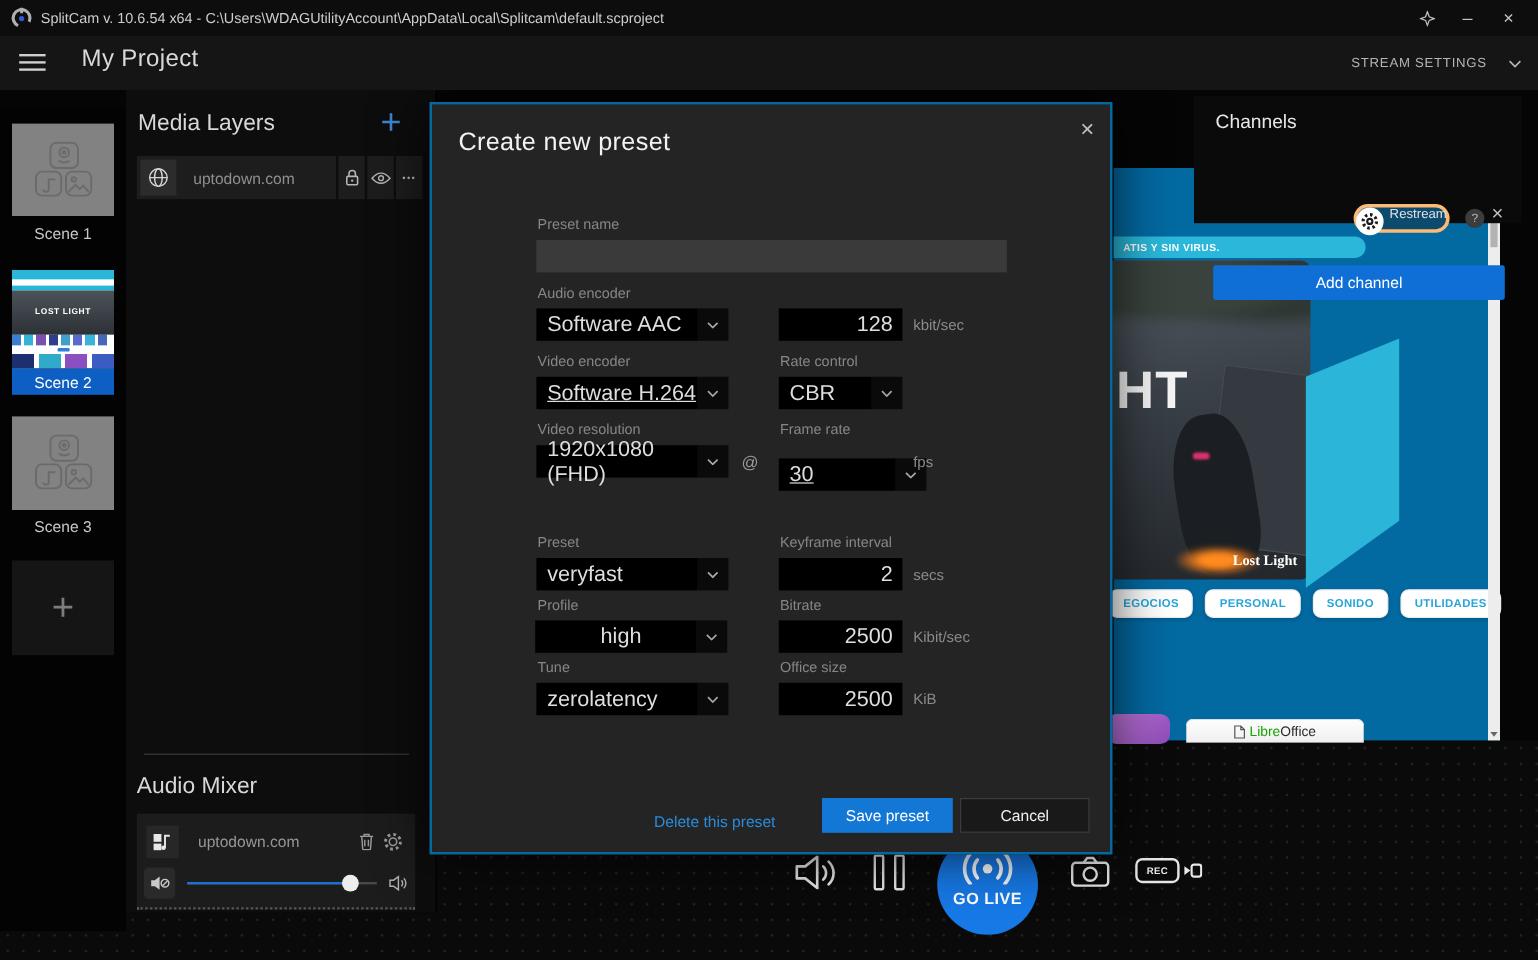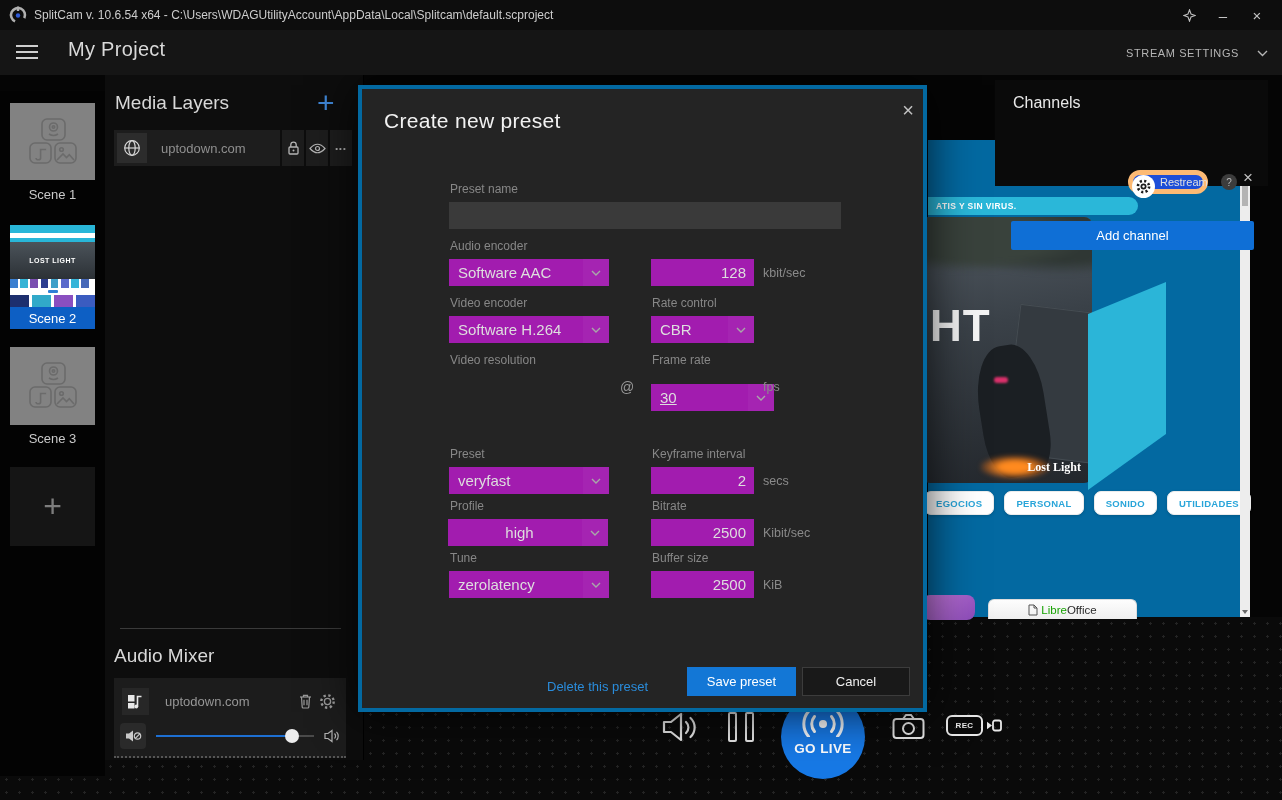"Create new preset" .modal { border: 4px solid #0369a1 -> 2px solid #0369a1 }
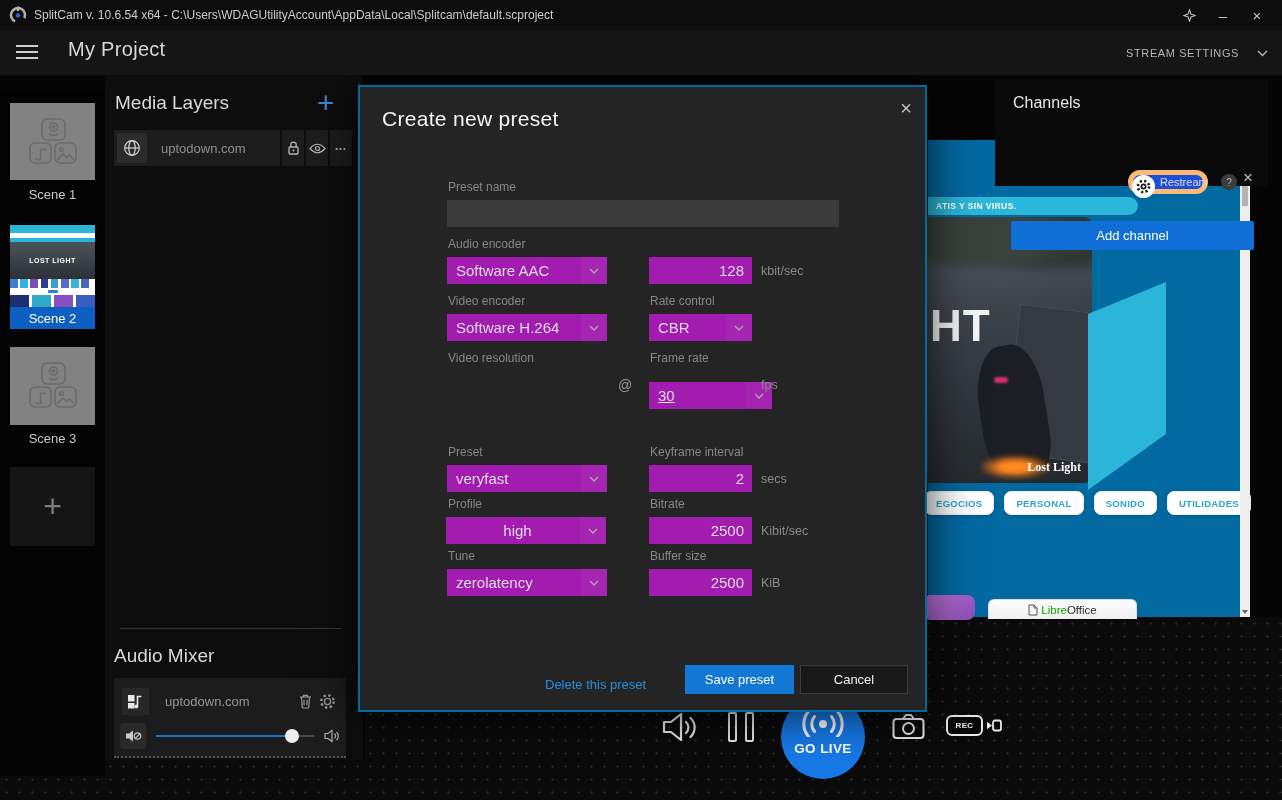"Restream" .restream-pill { align-items: center -> flex-start; background: #1d4ed8 -> #0c4a6e; border: 5px solid #fdba74 -> 3px solid #fdba74 }
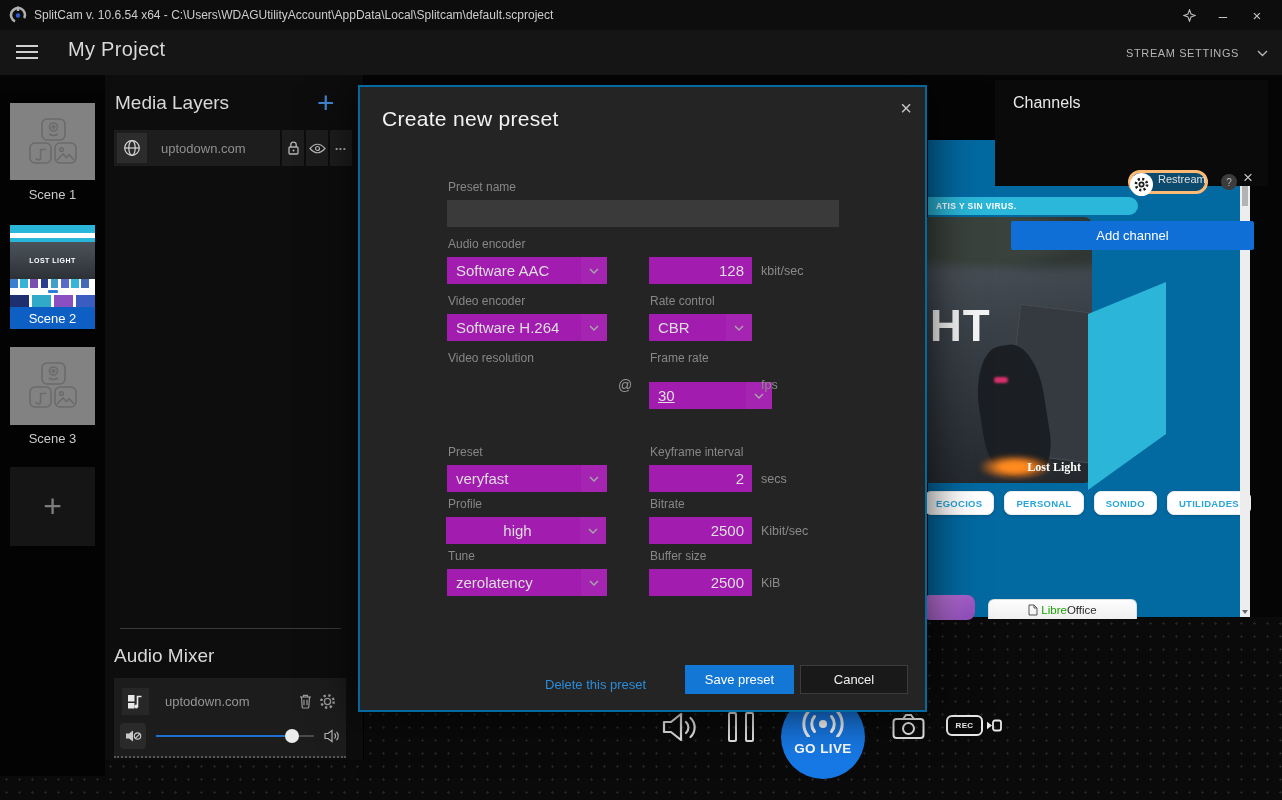"Software AAC" .fbox { background: #a21caf -> #000000; font-size: 15px -> 18px }
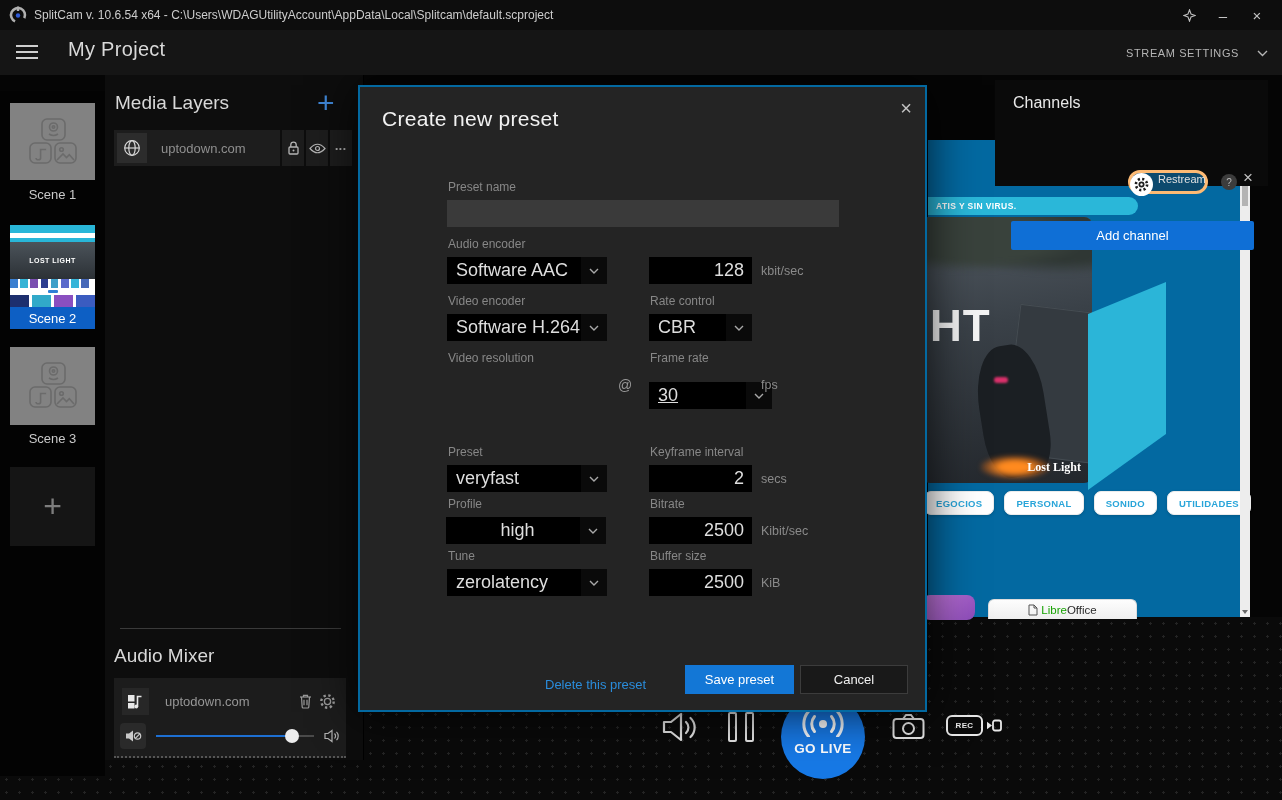"Software H.264" div.fbox { text-decoration: none -> underline }
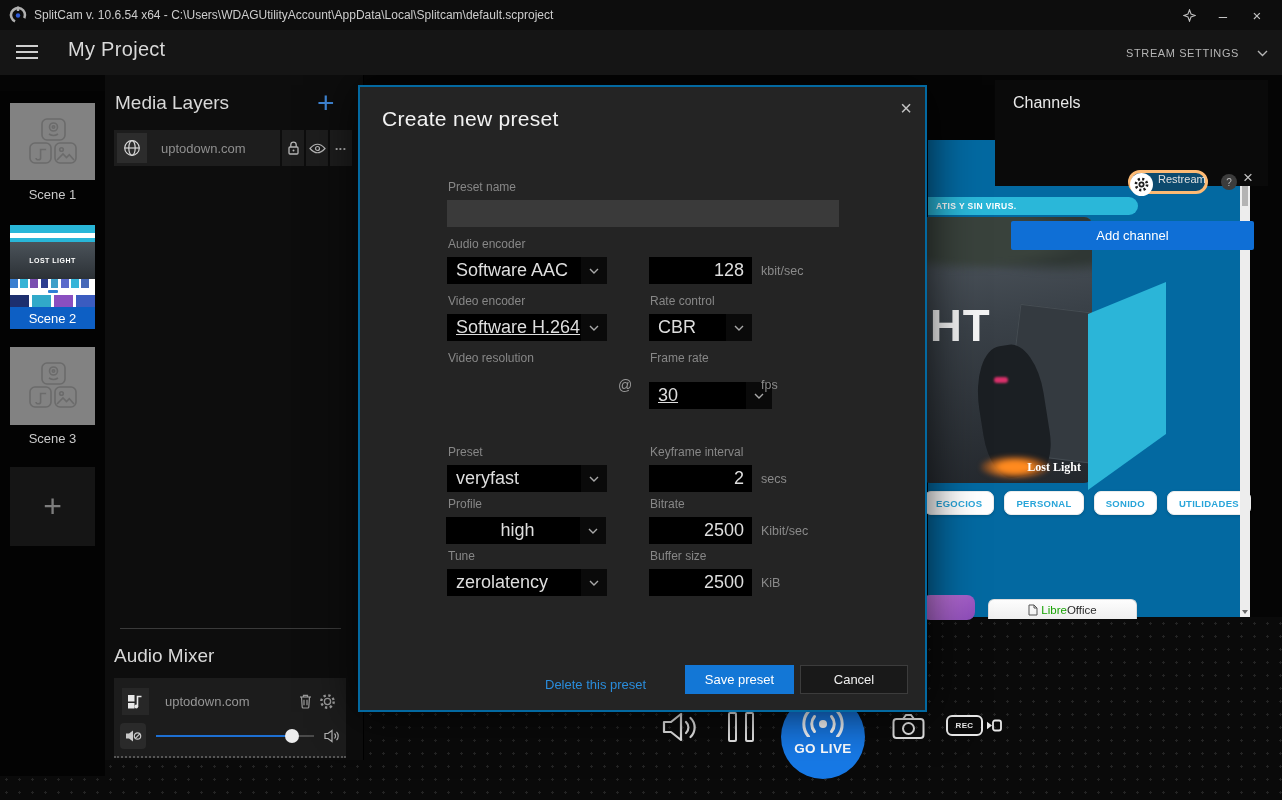"1920x1080 (FHD)" div.fbox { html: none -> <div> <span>1920x1080 (FHD)</span> <span> <svg> <polyline></polyline> </svg> </span> </div> }
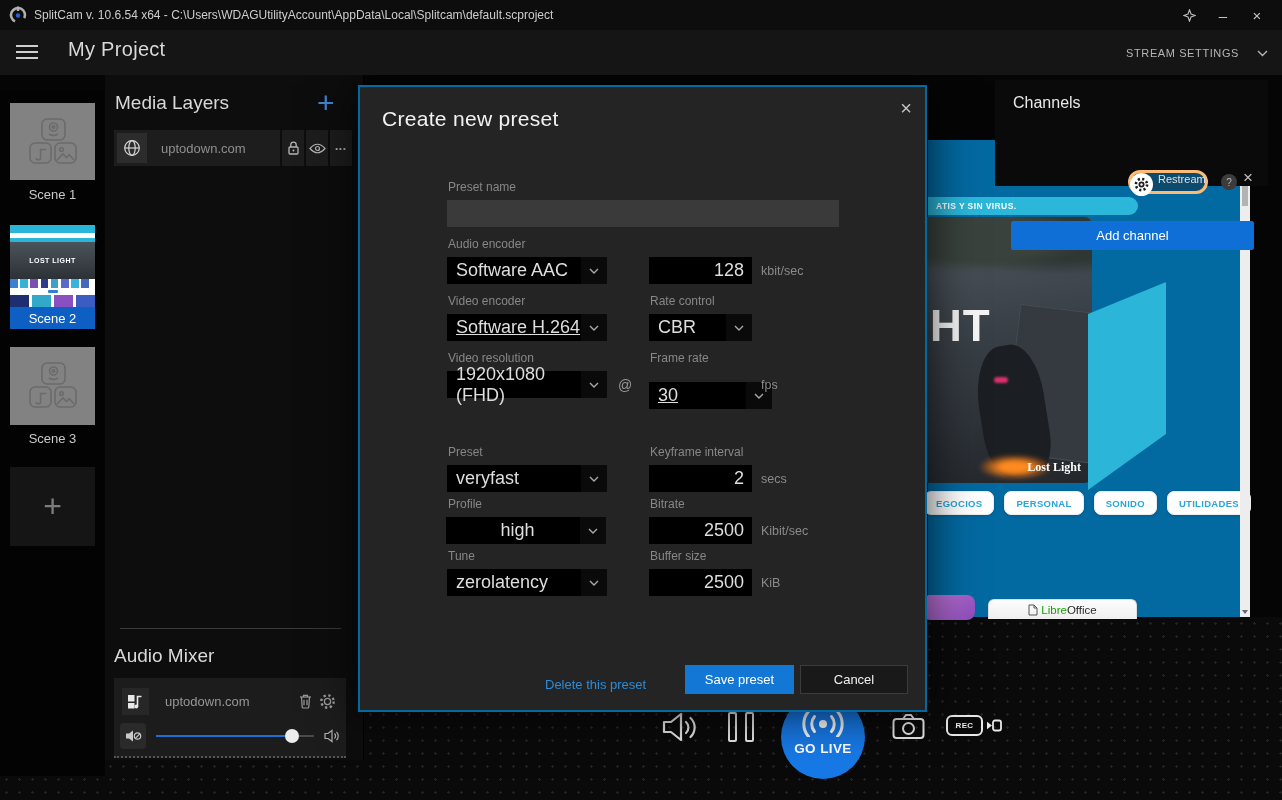"Buffer size" div.flabel { text: Buffer -> Office }
